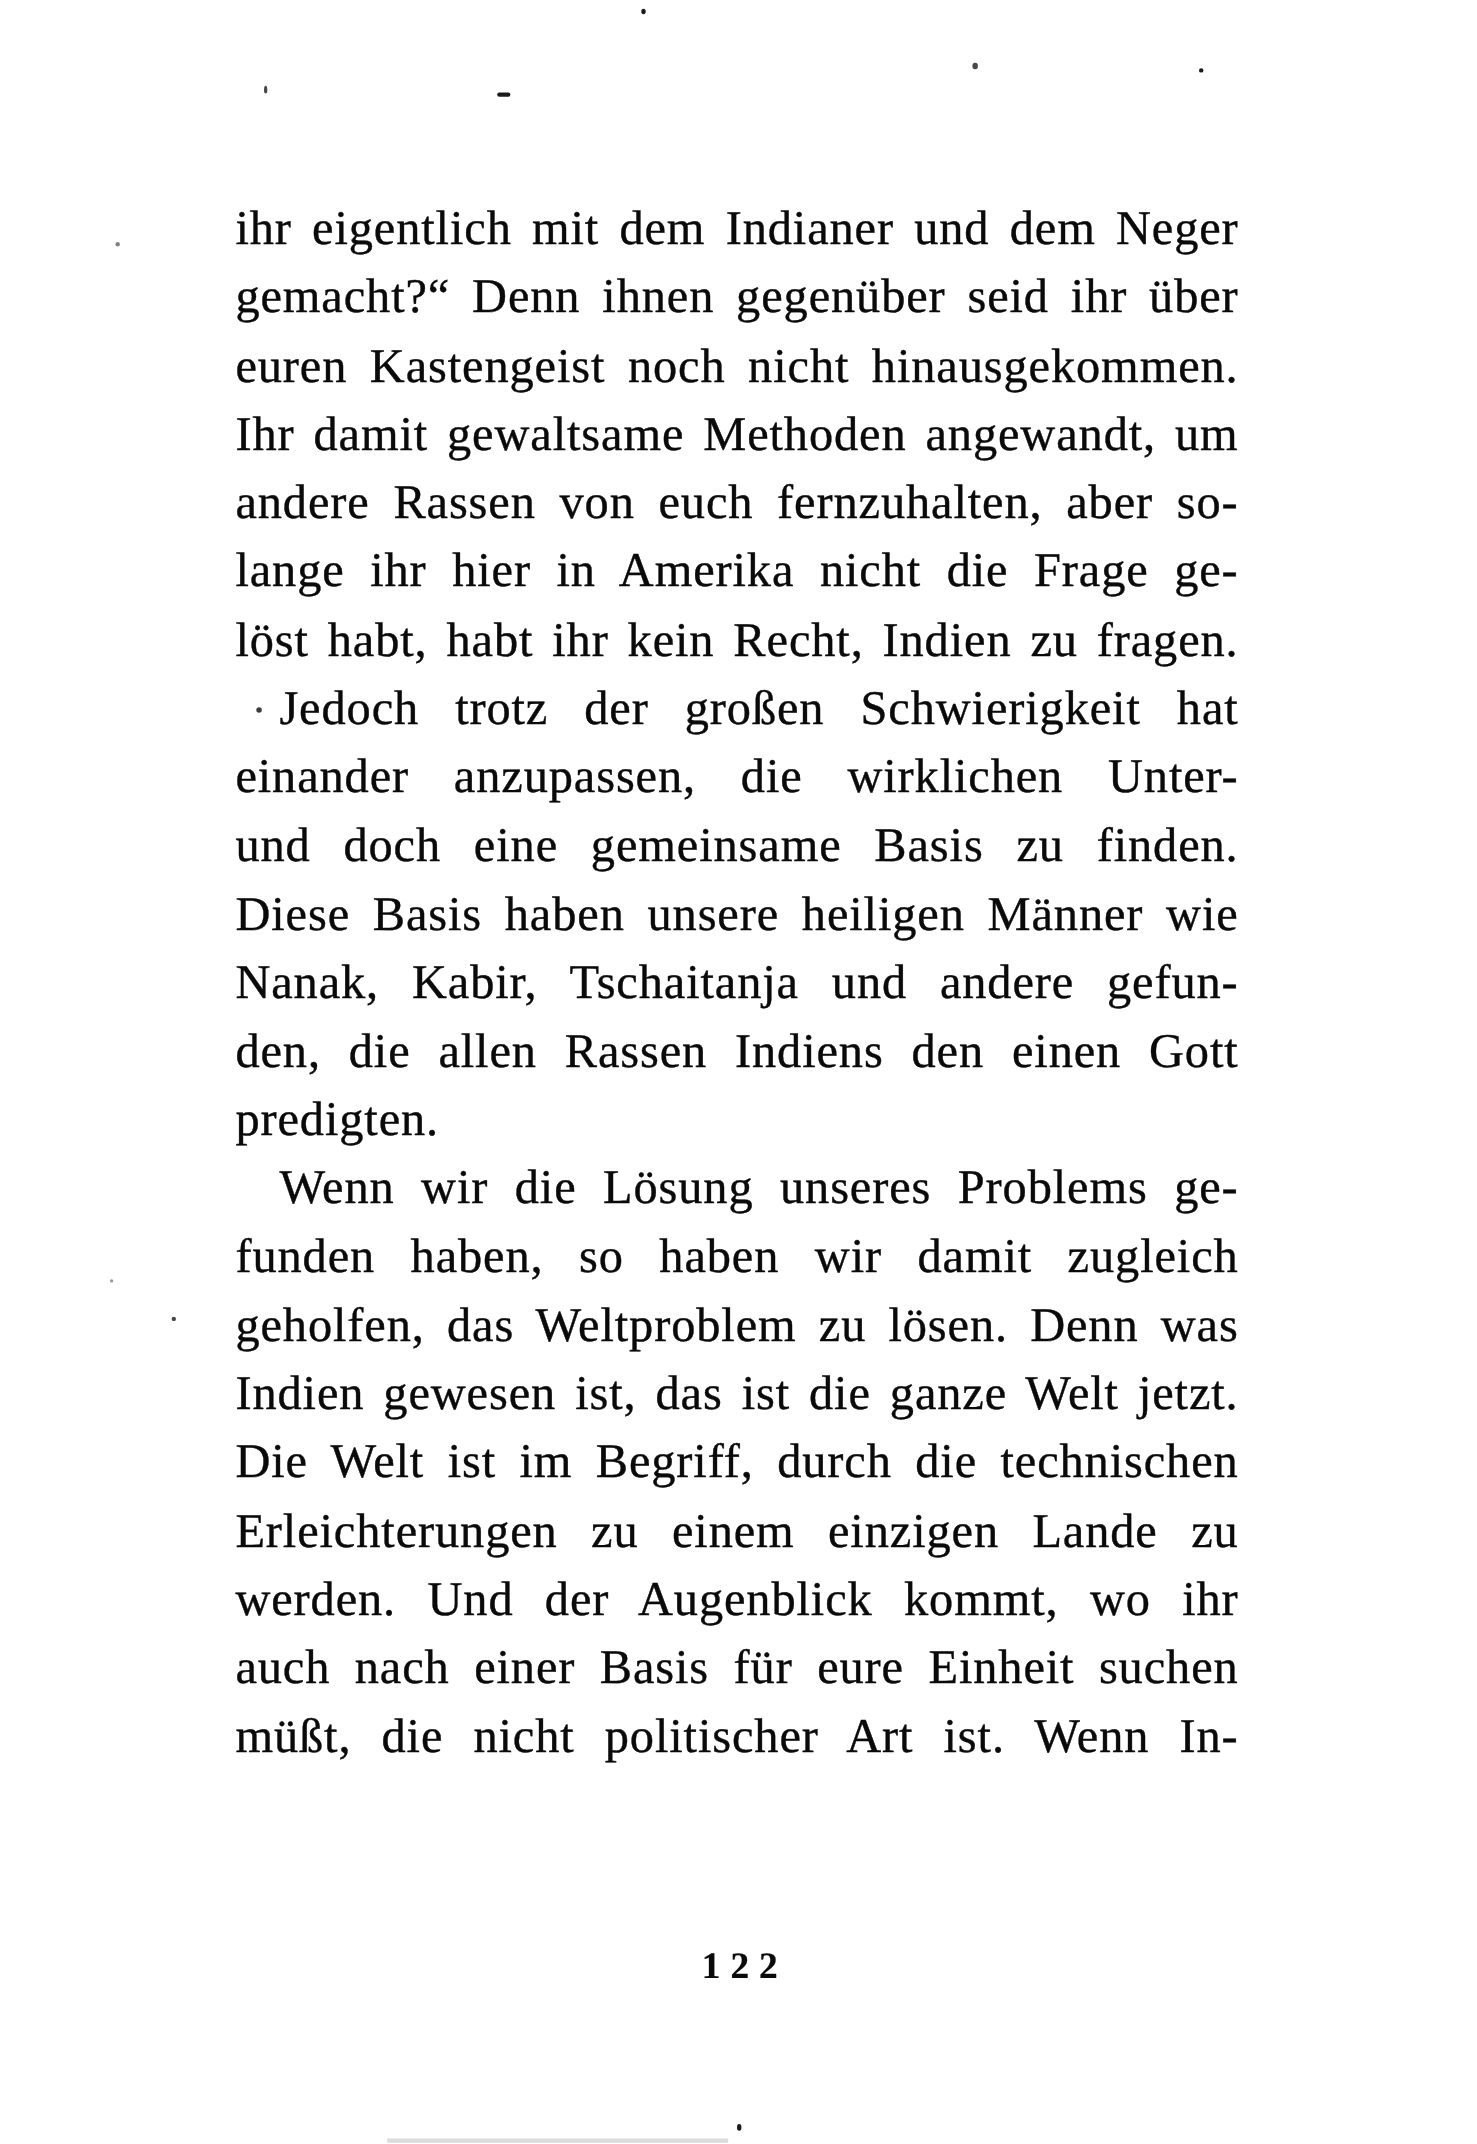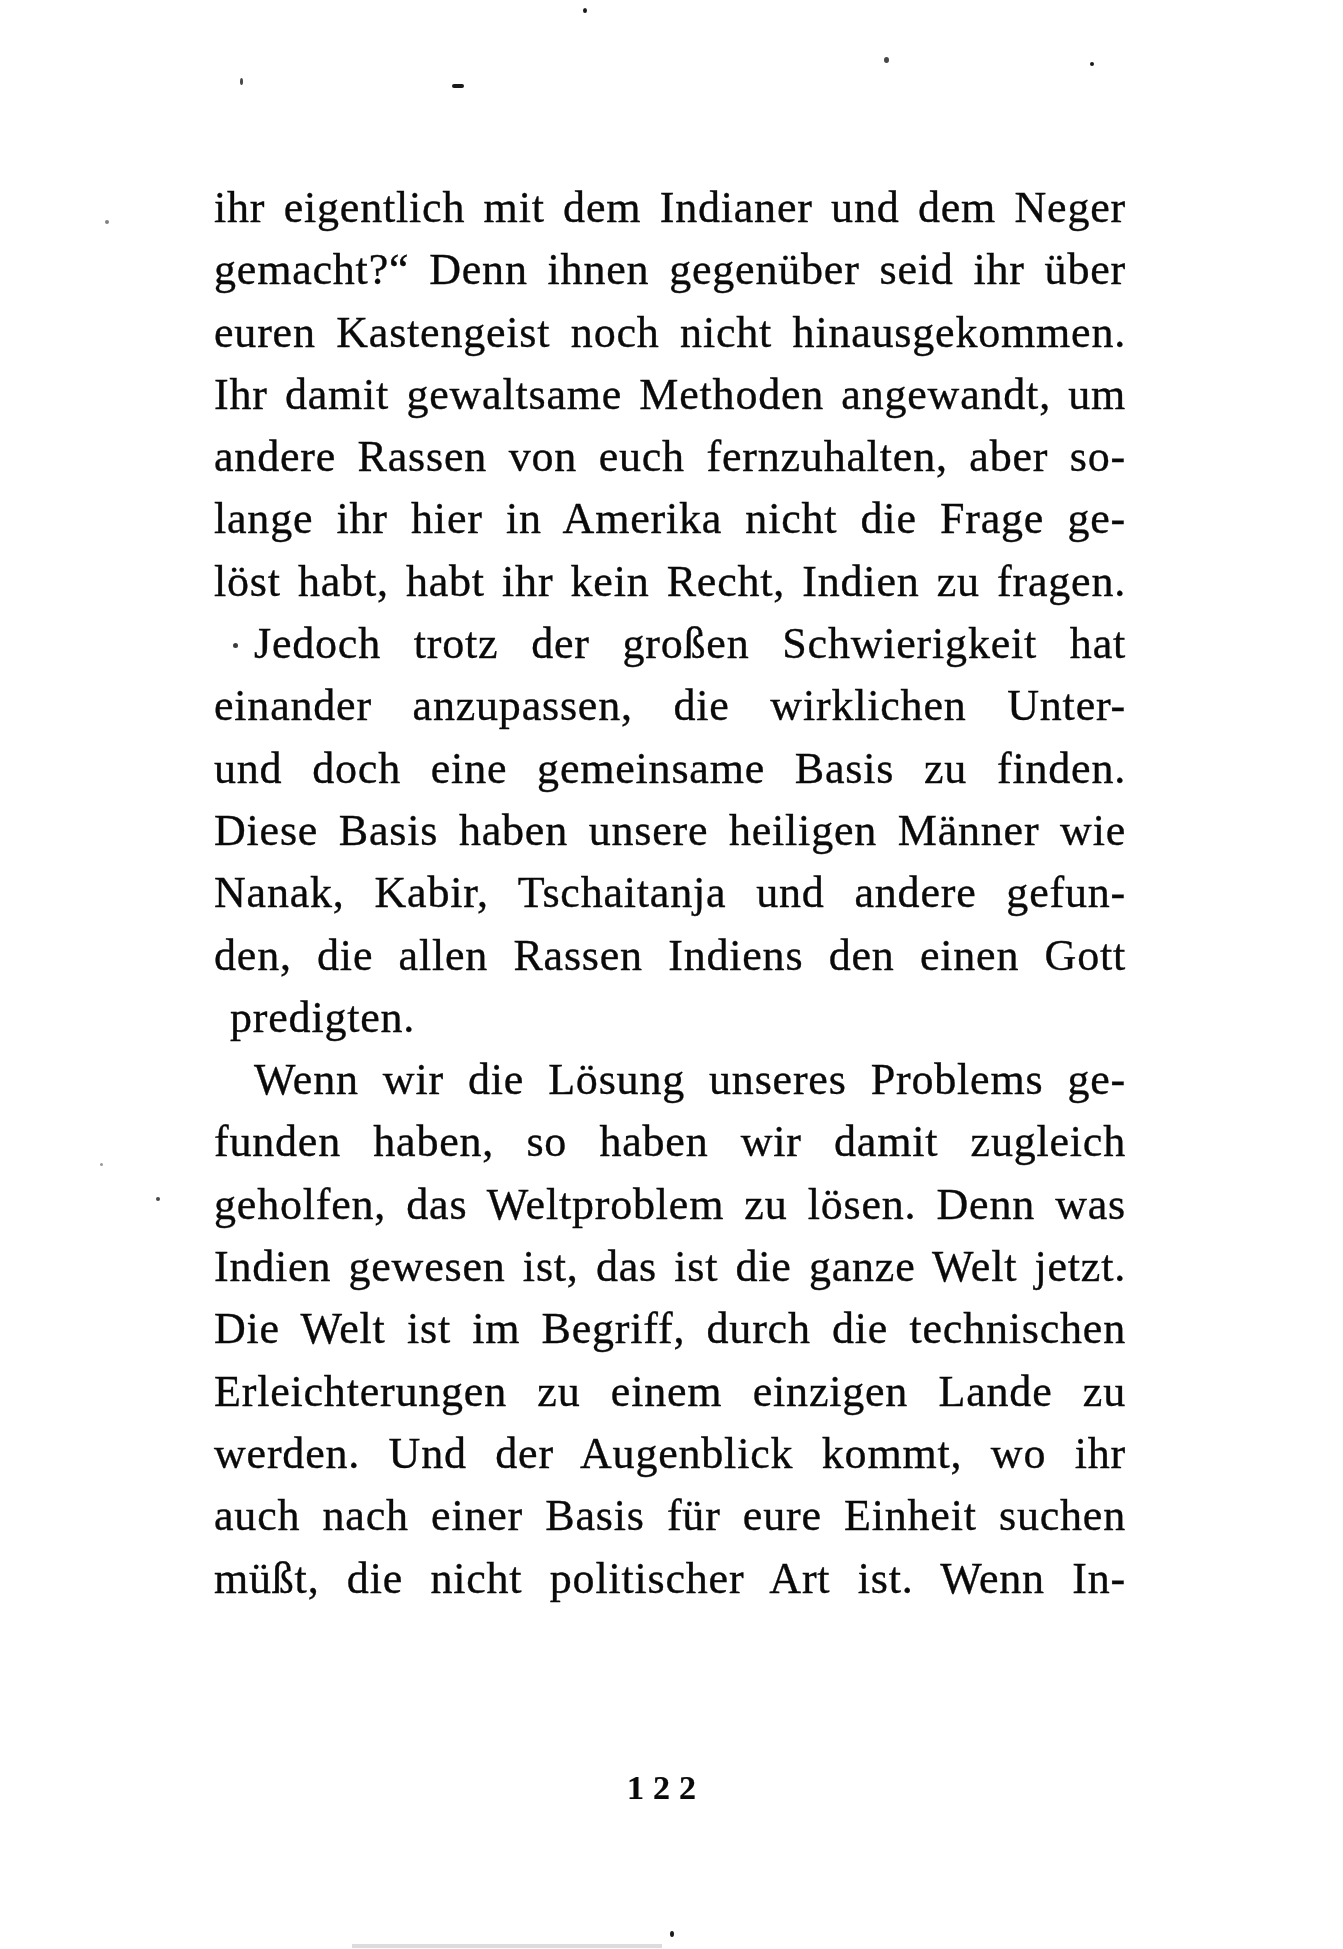"predigten." .line.para-end { margin-left: 16px -> none }
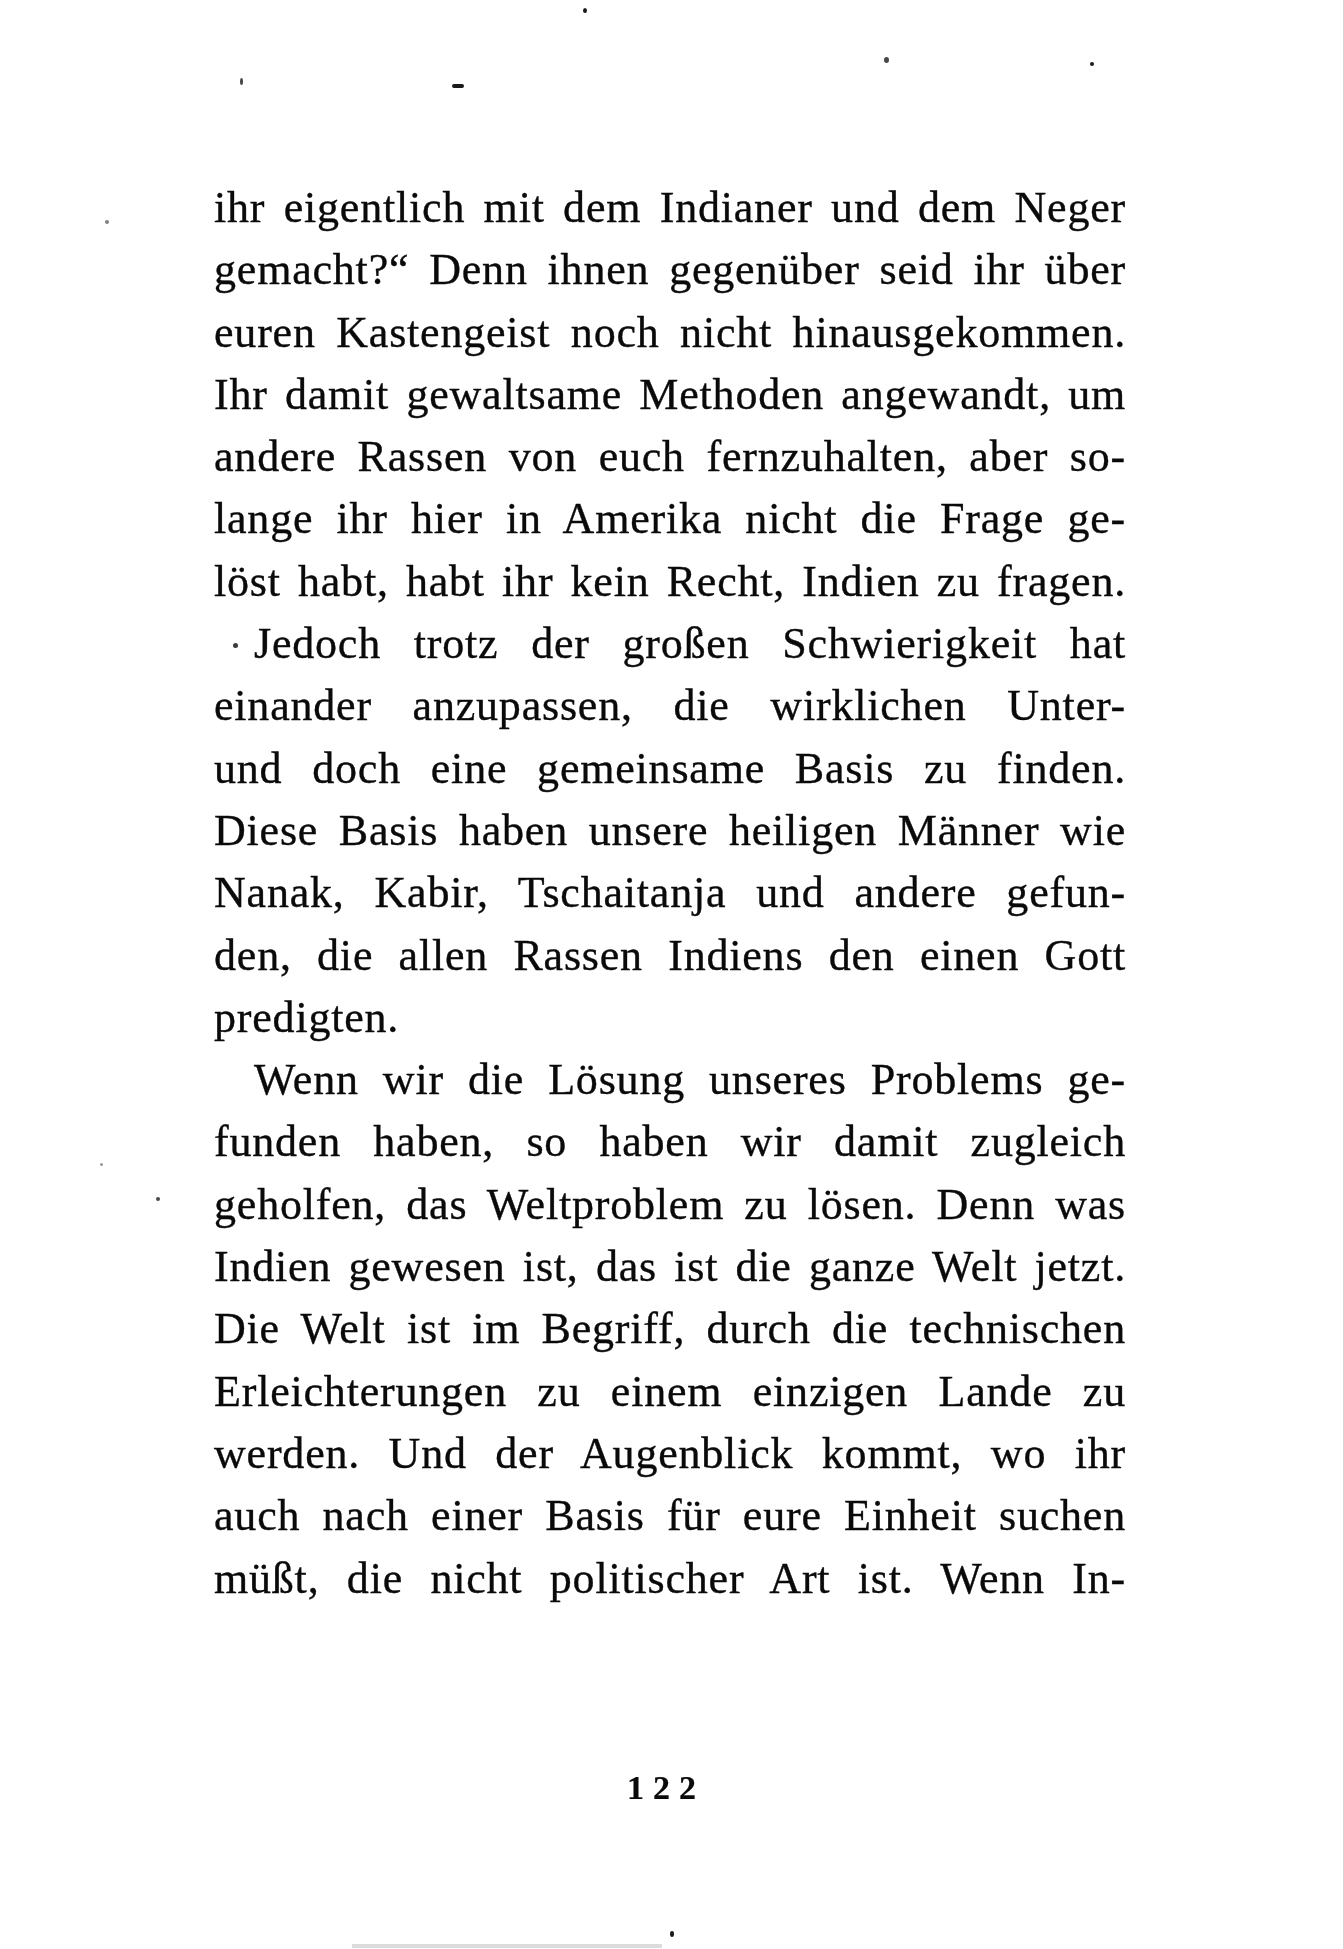"122" .page-number { left: 210px -> 221px }
